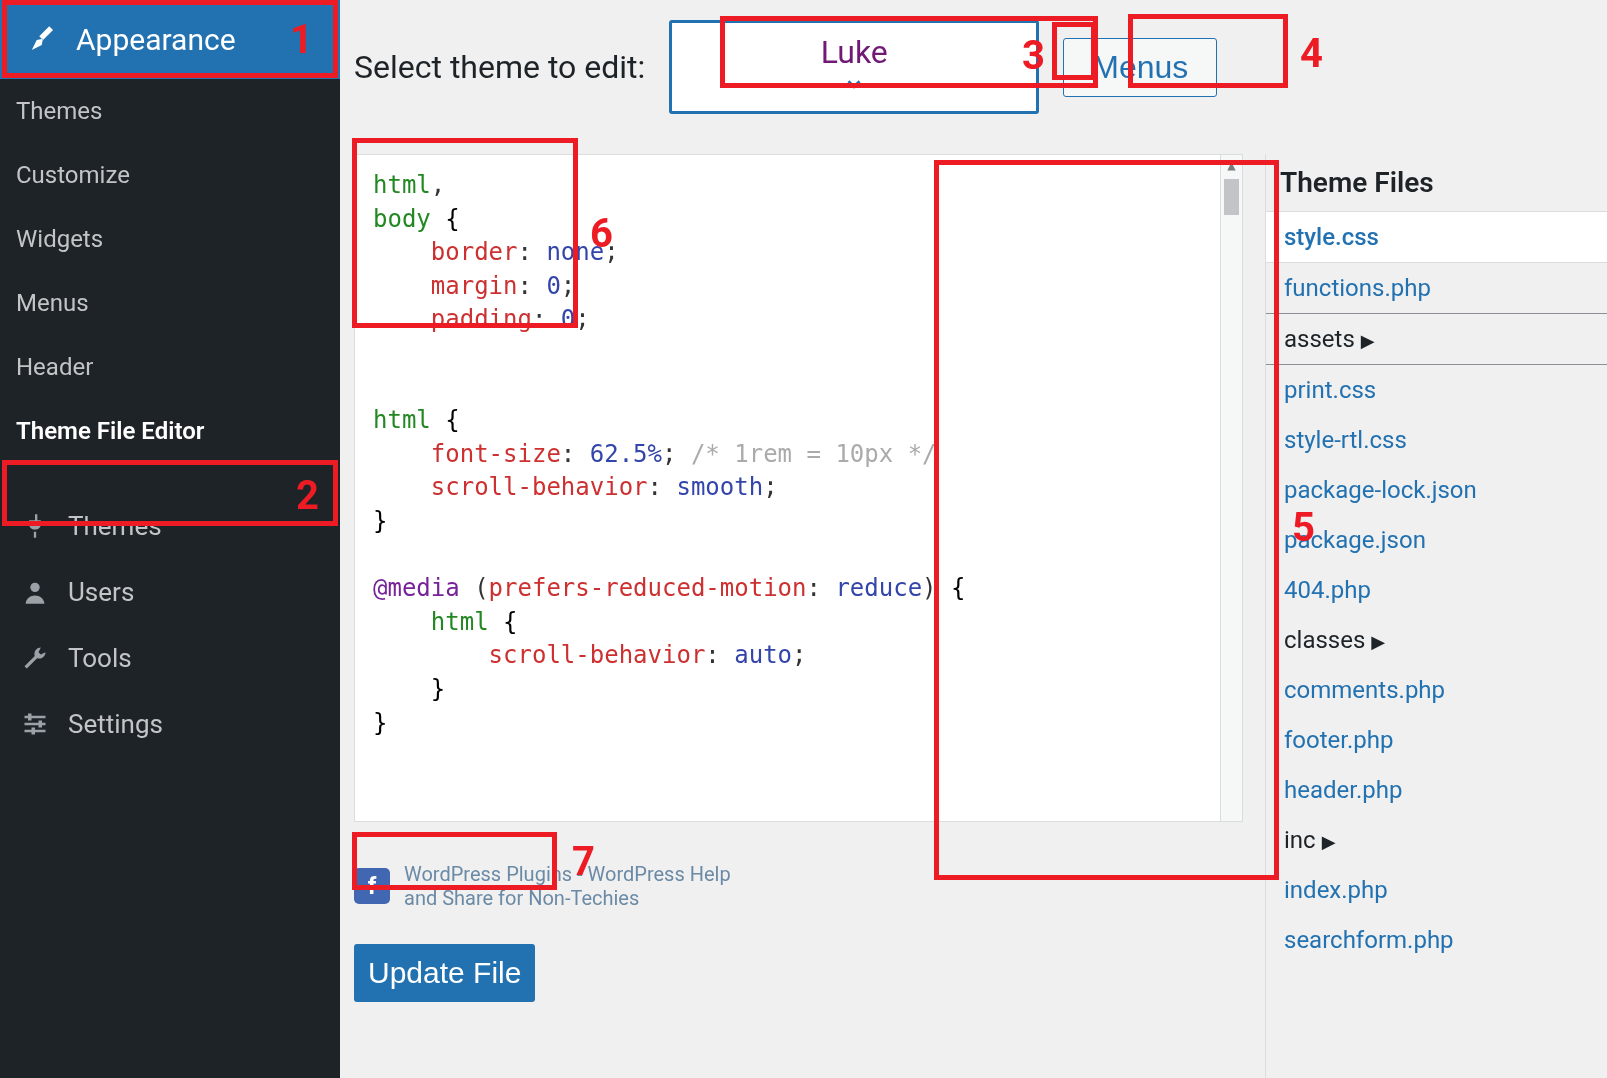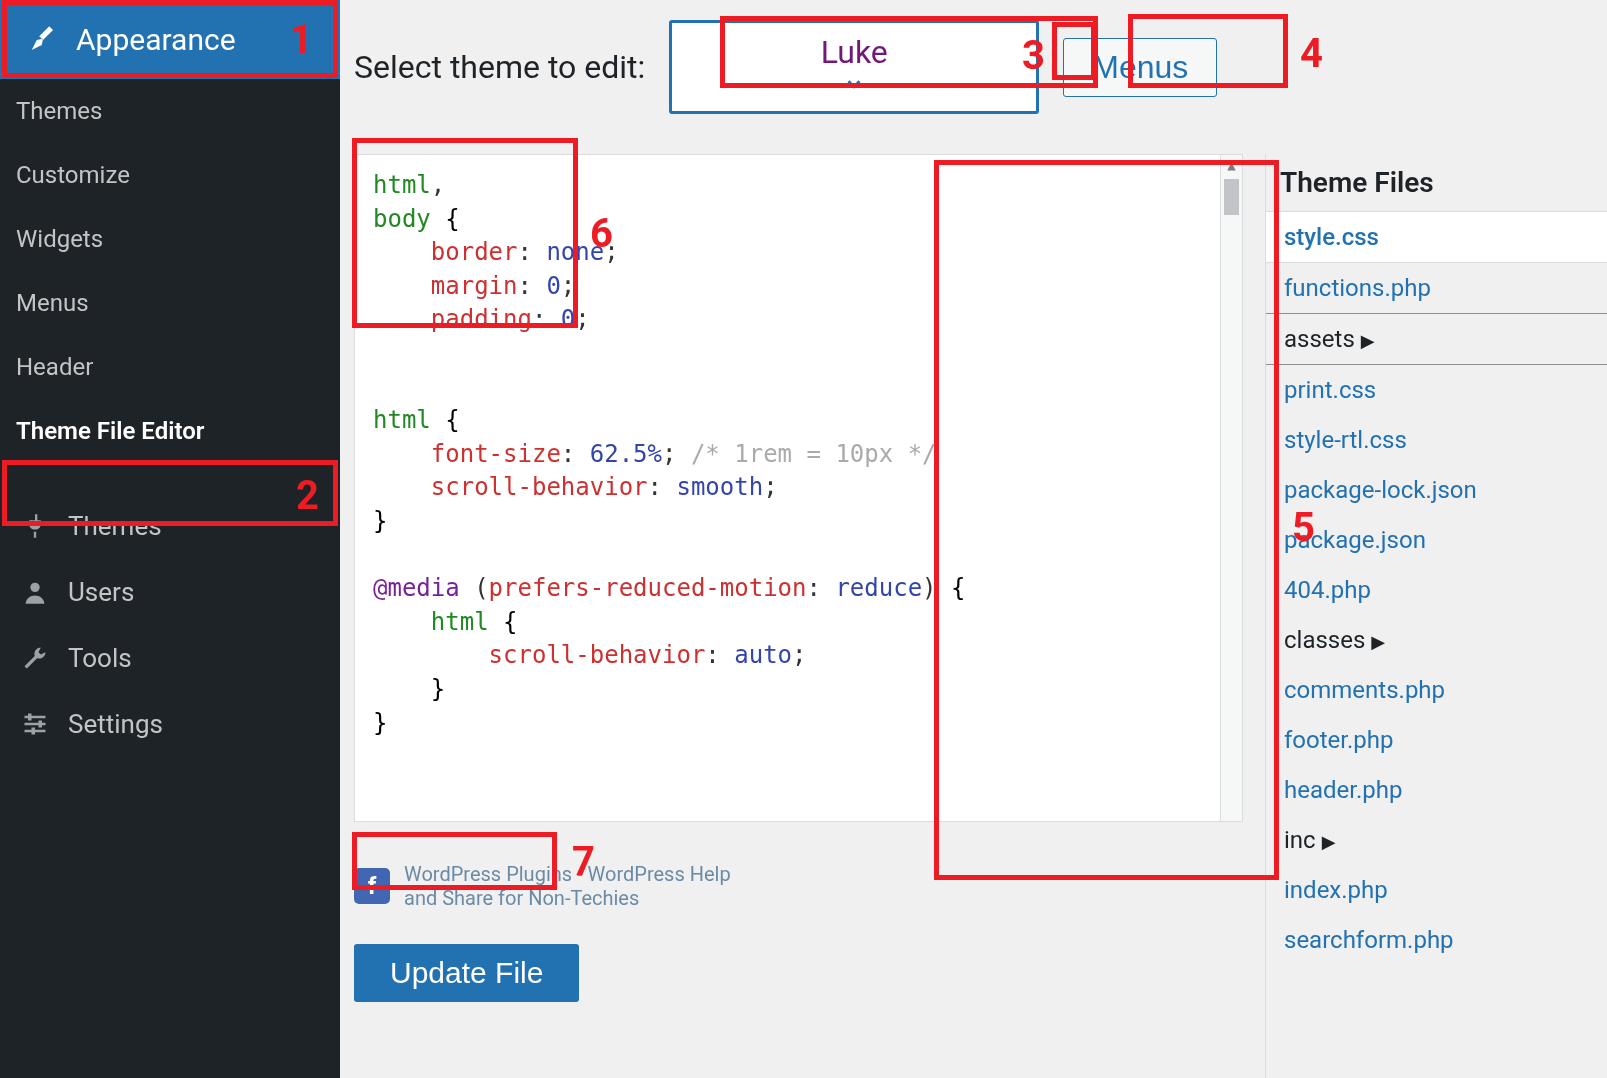"Update File" .update-btn { padding: 12px 36px -> 12px 14px }
